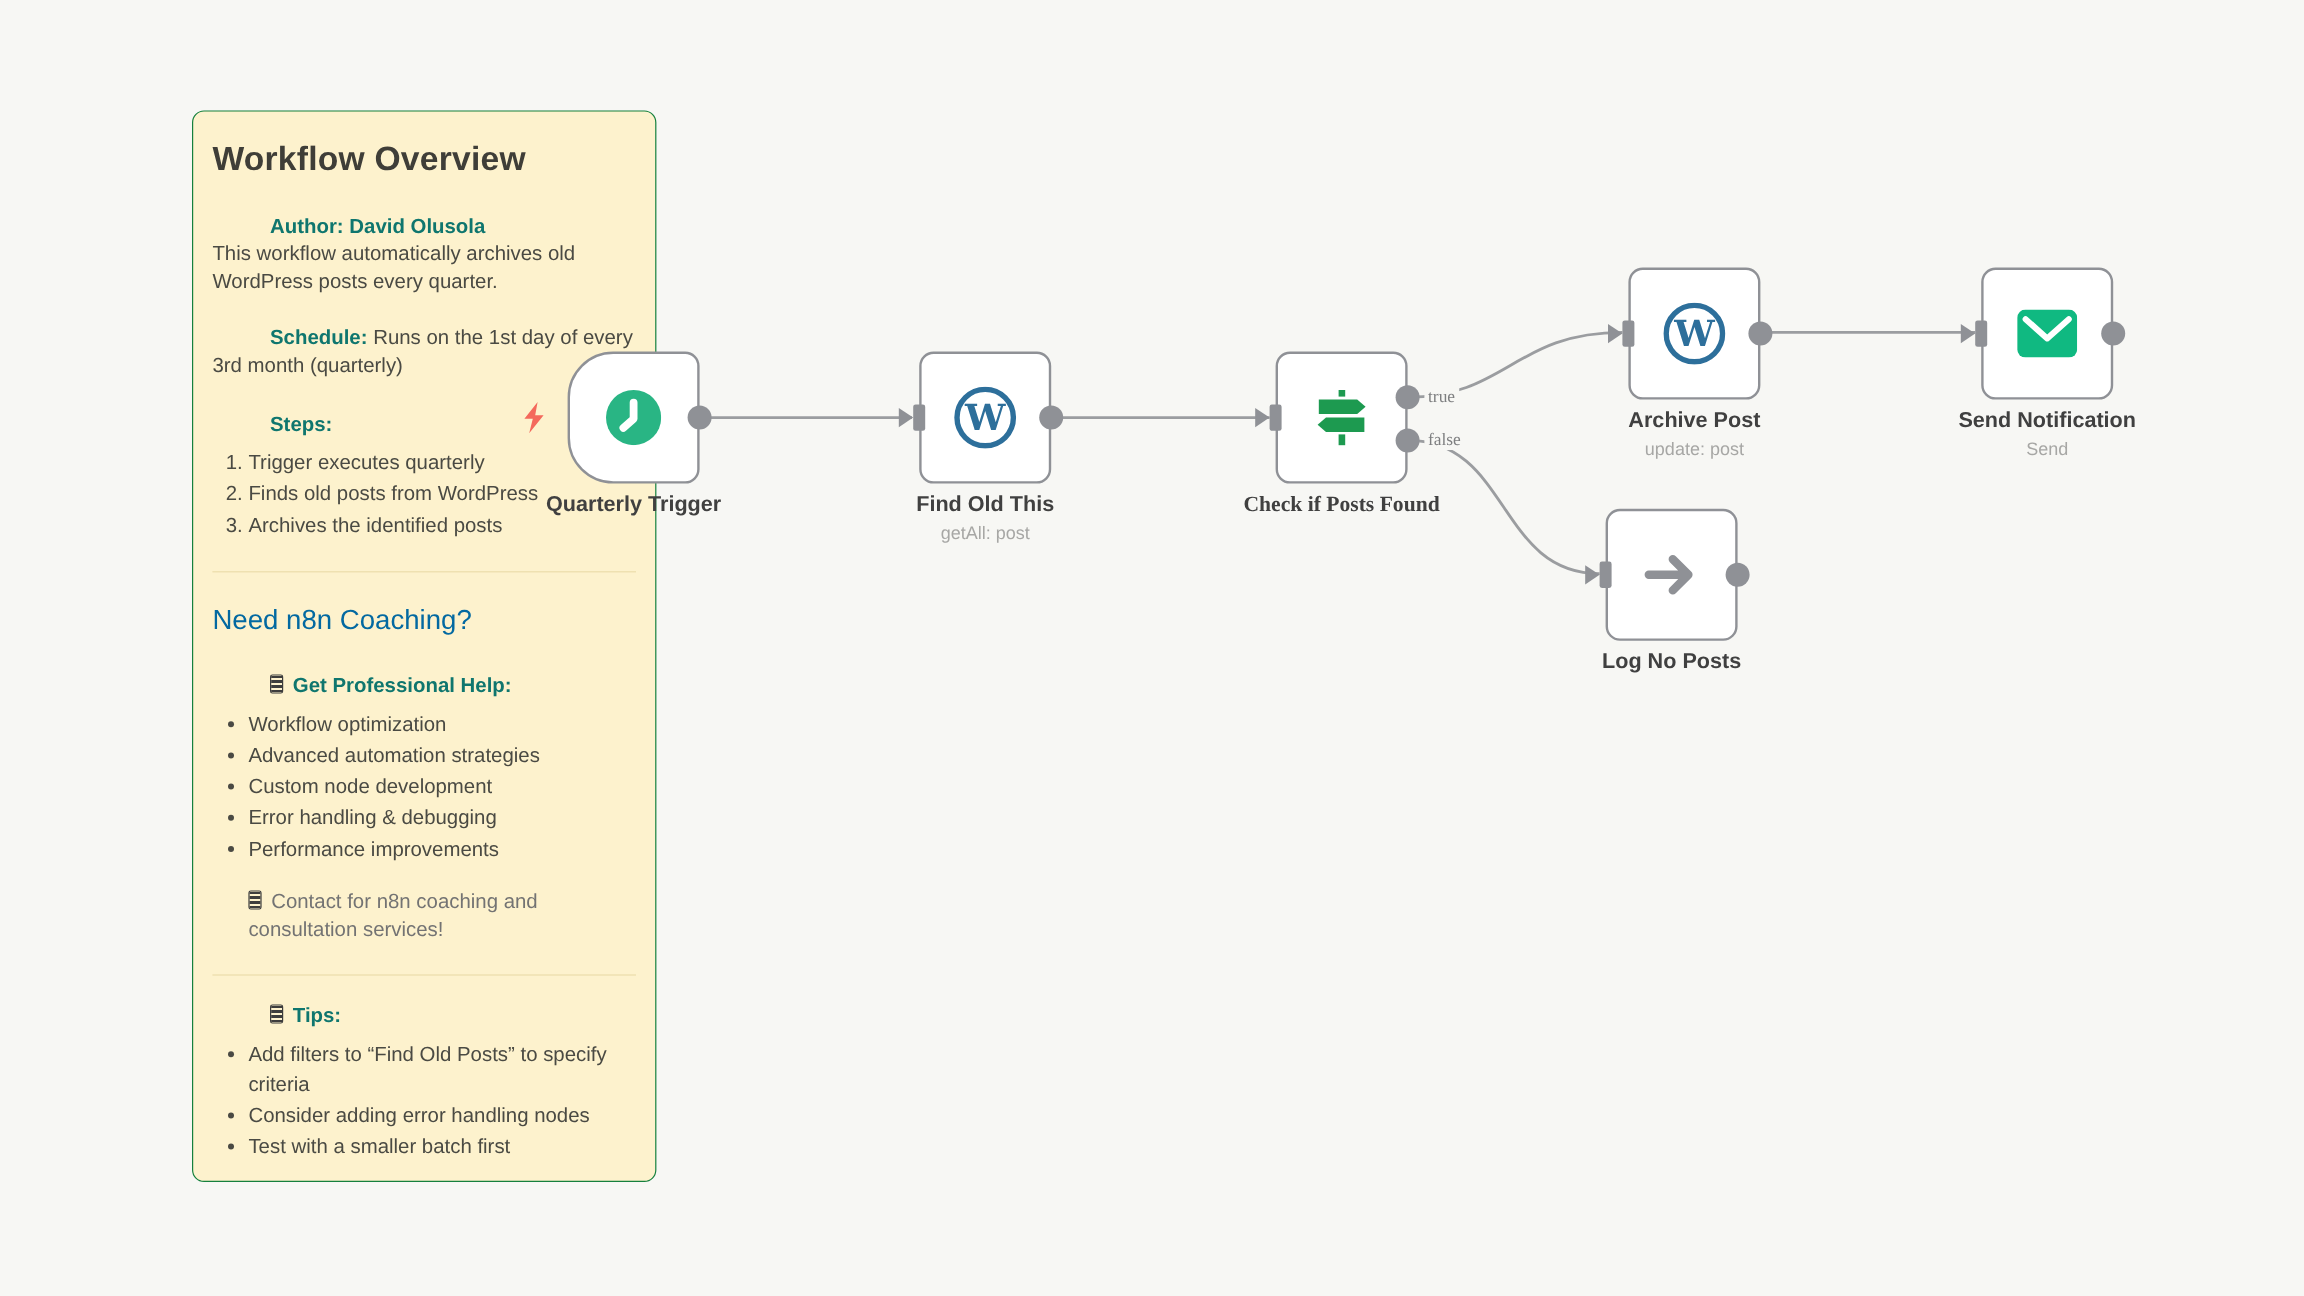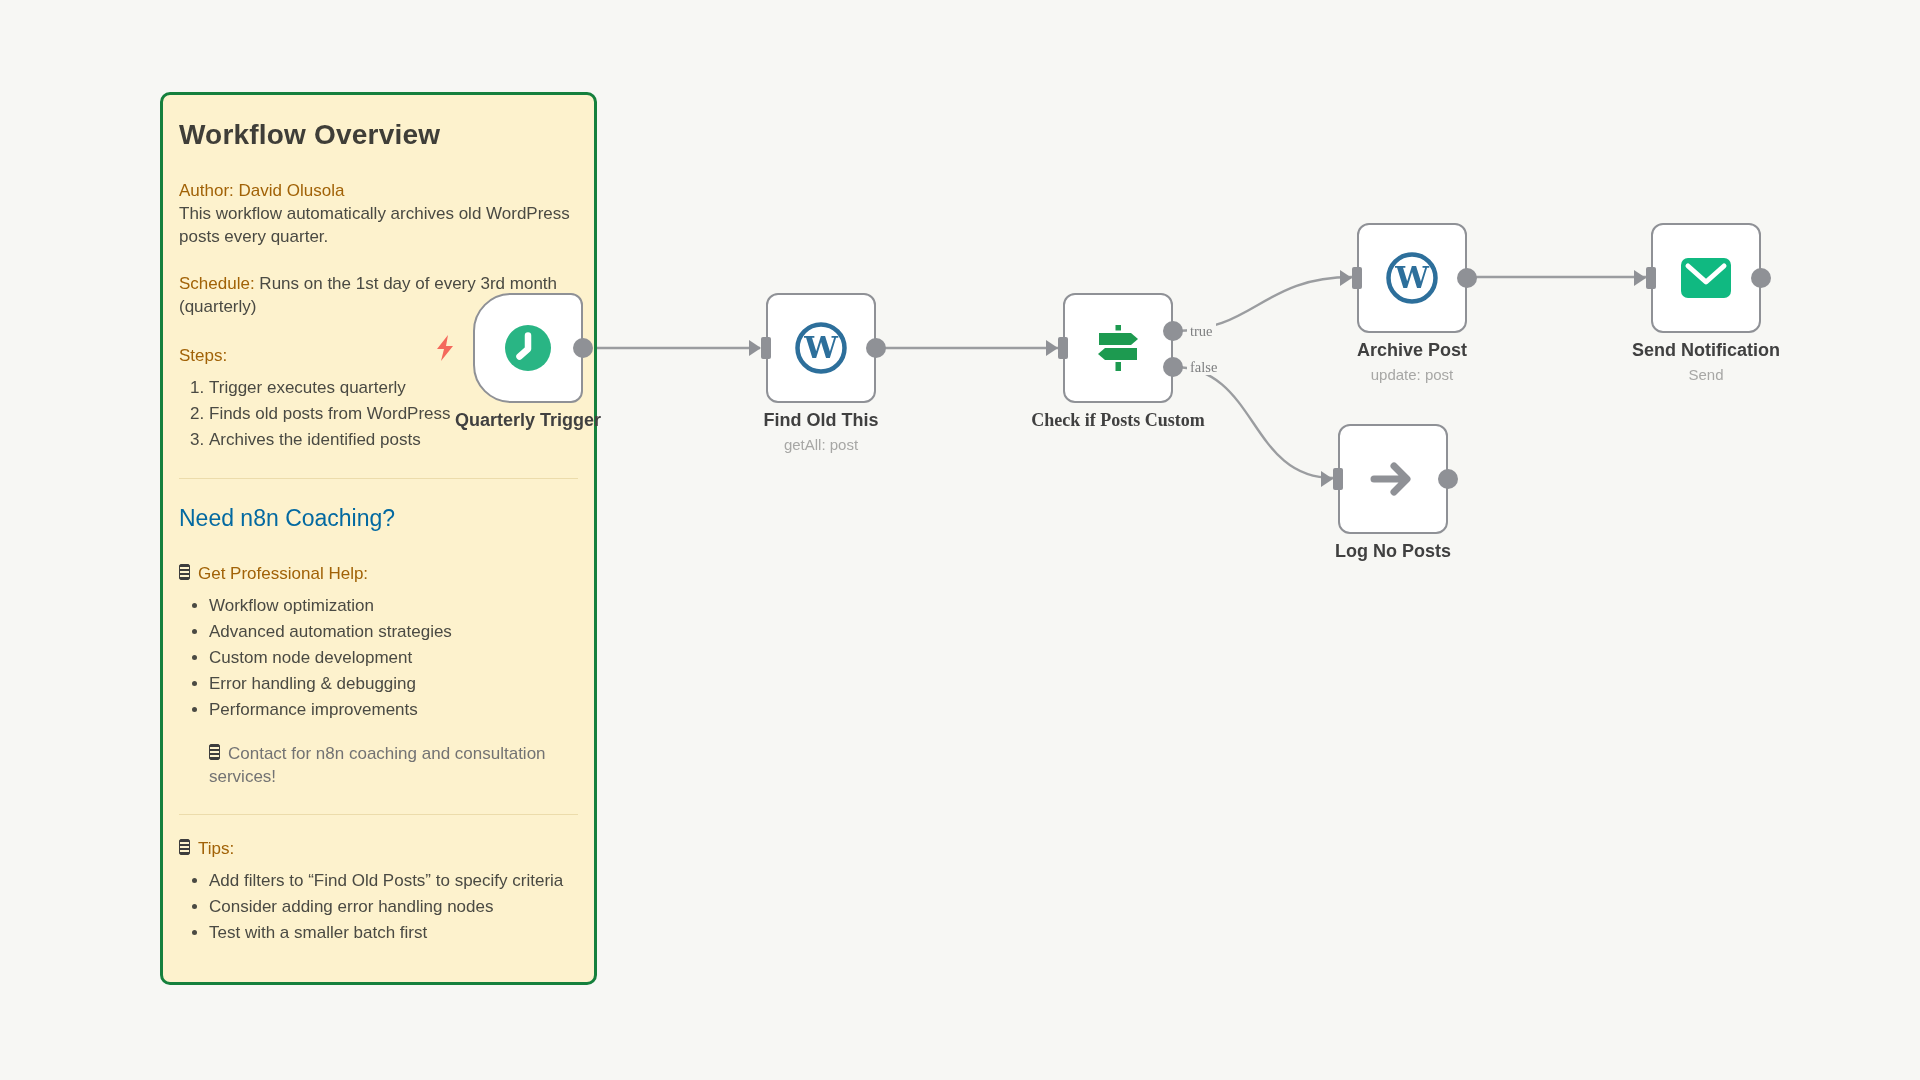"Workflow Overview" .sticky { border: 3px solid #15803d -> 1px solid #15803d; width: 437px -> 387px }
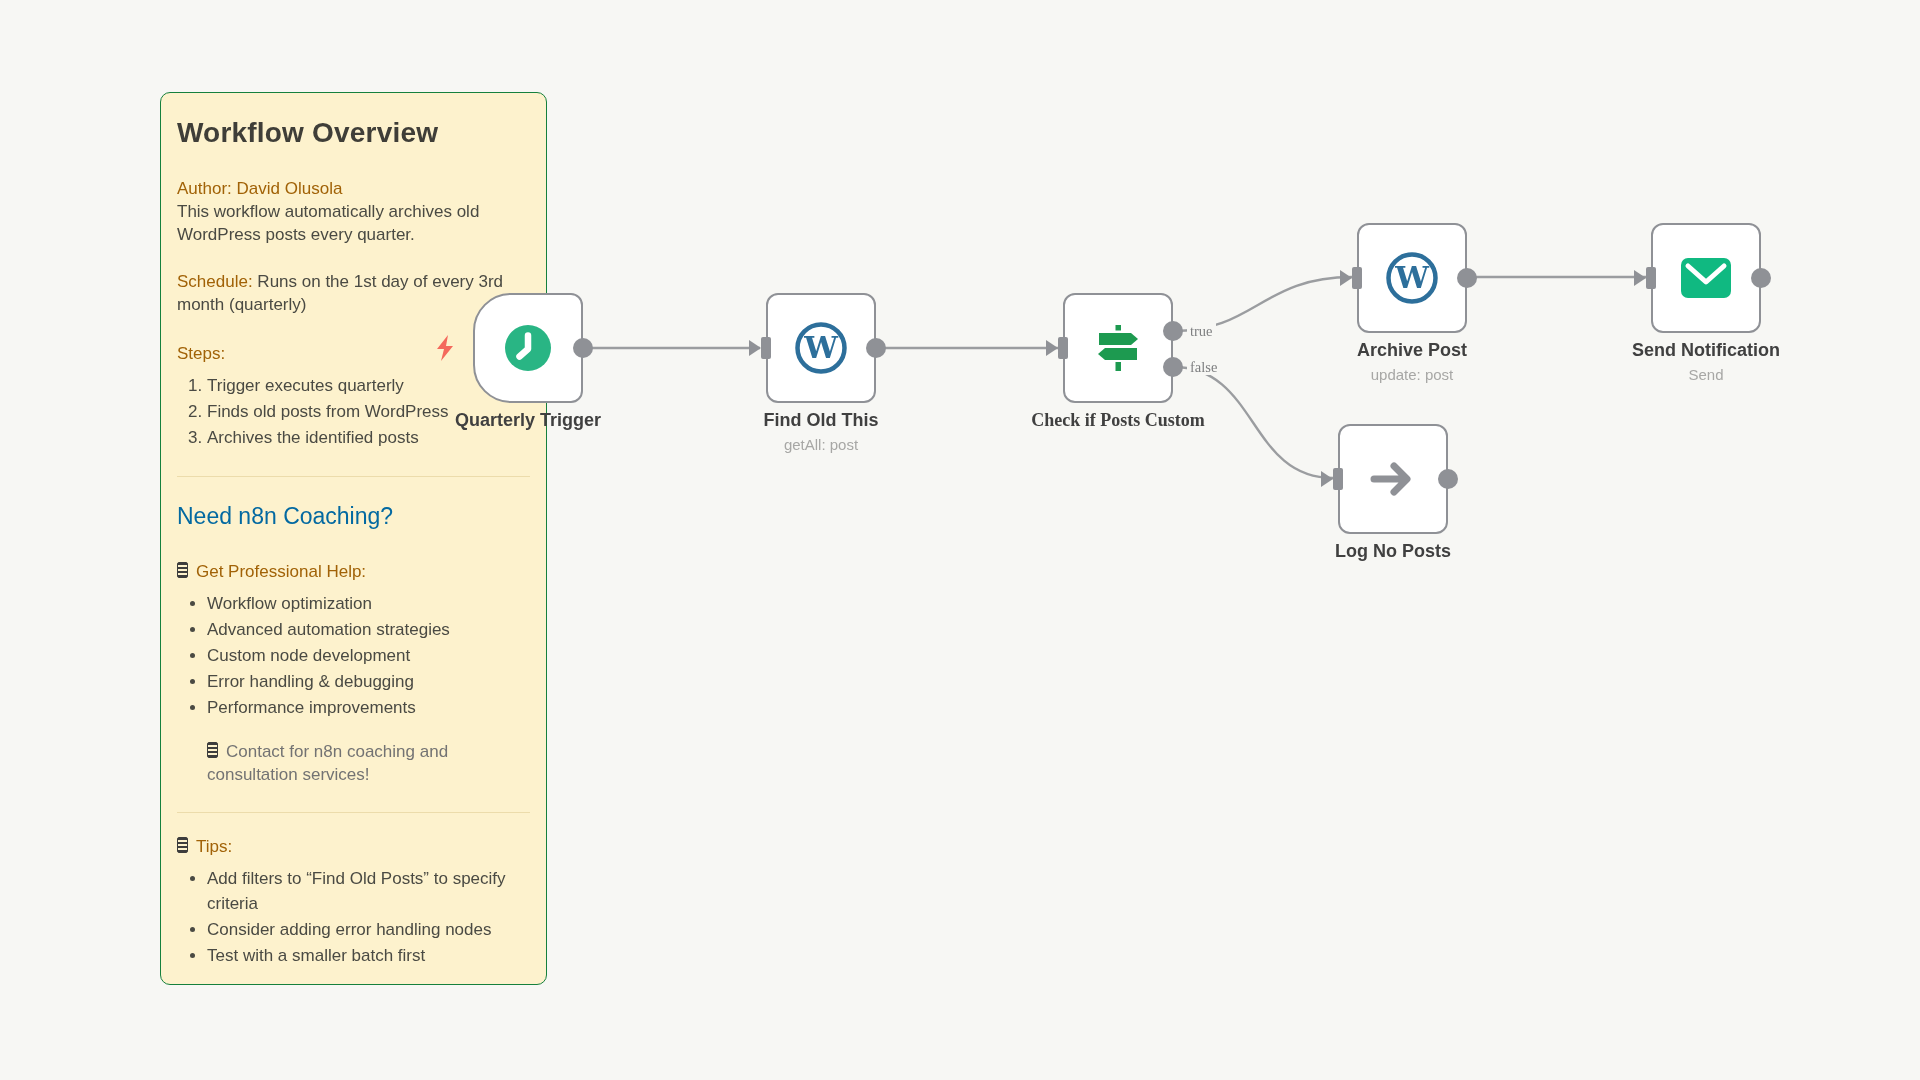"Author: David Olusola" .sticky .b { color: #a16207 -> #0f766e; font-weight: 400 -> 700; margin-left: none -> 48px }
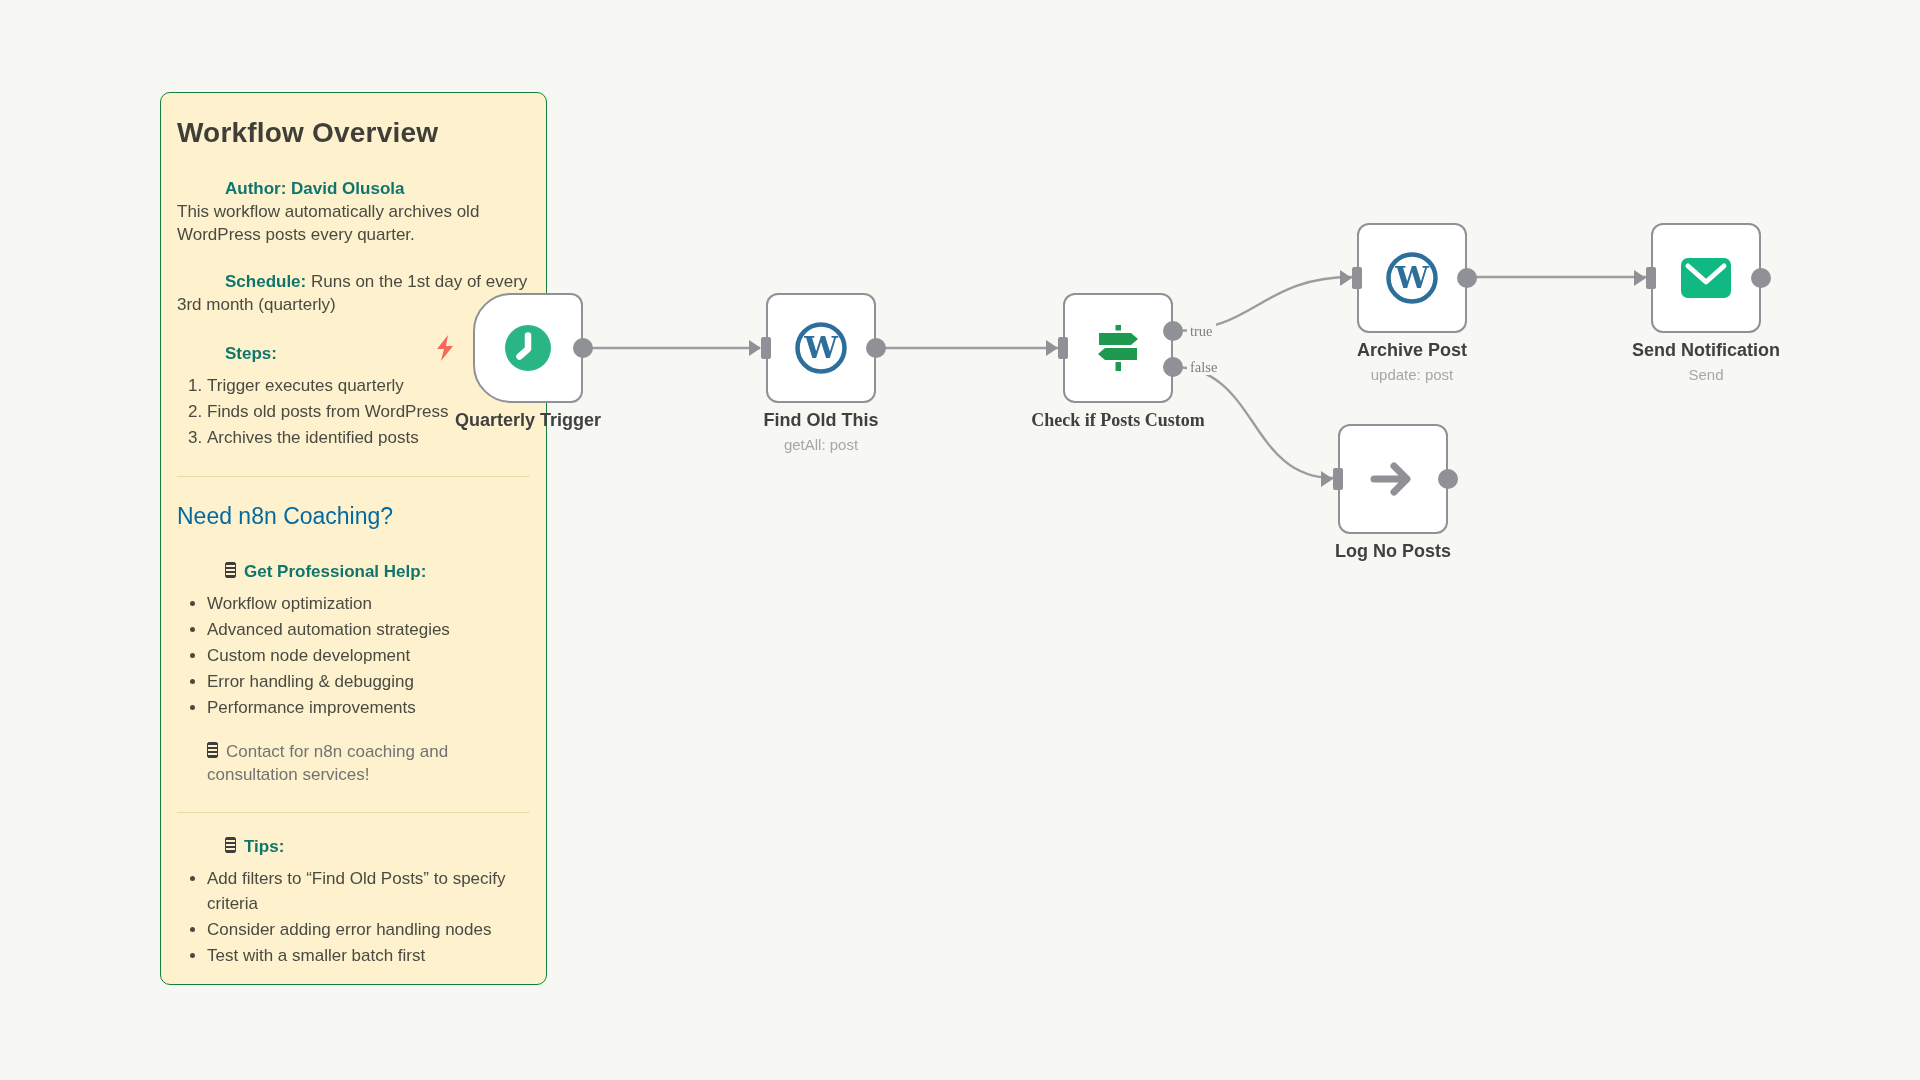"Check if Posts Custom" div.node-label { text: Custom -> Found }
